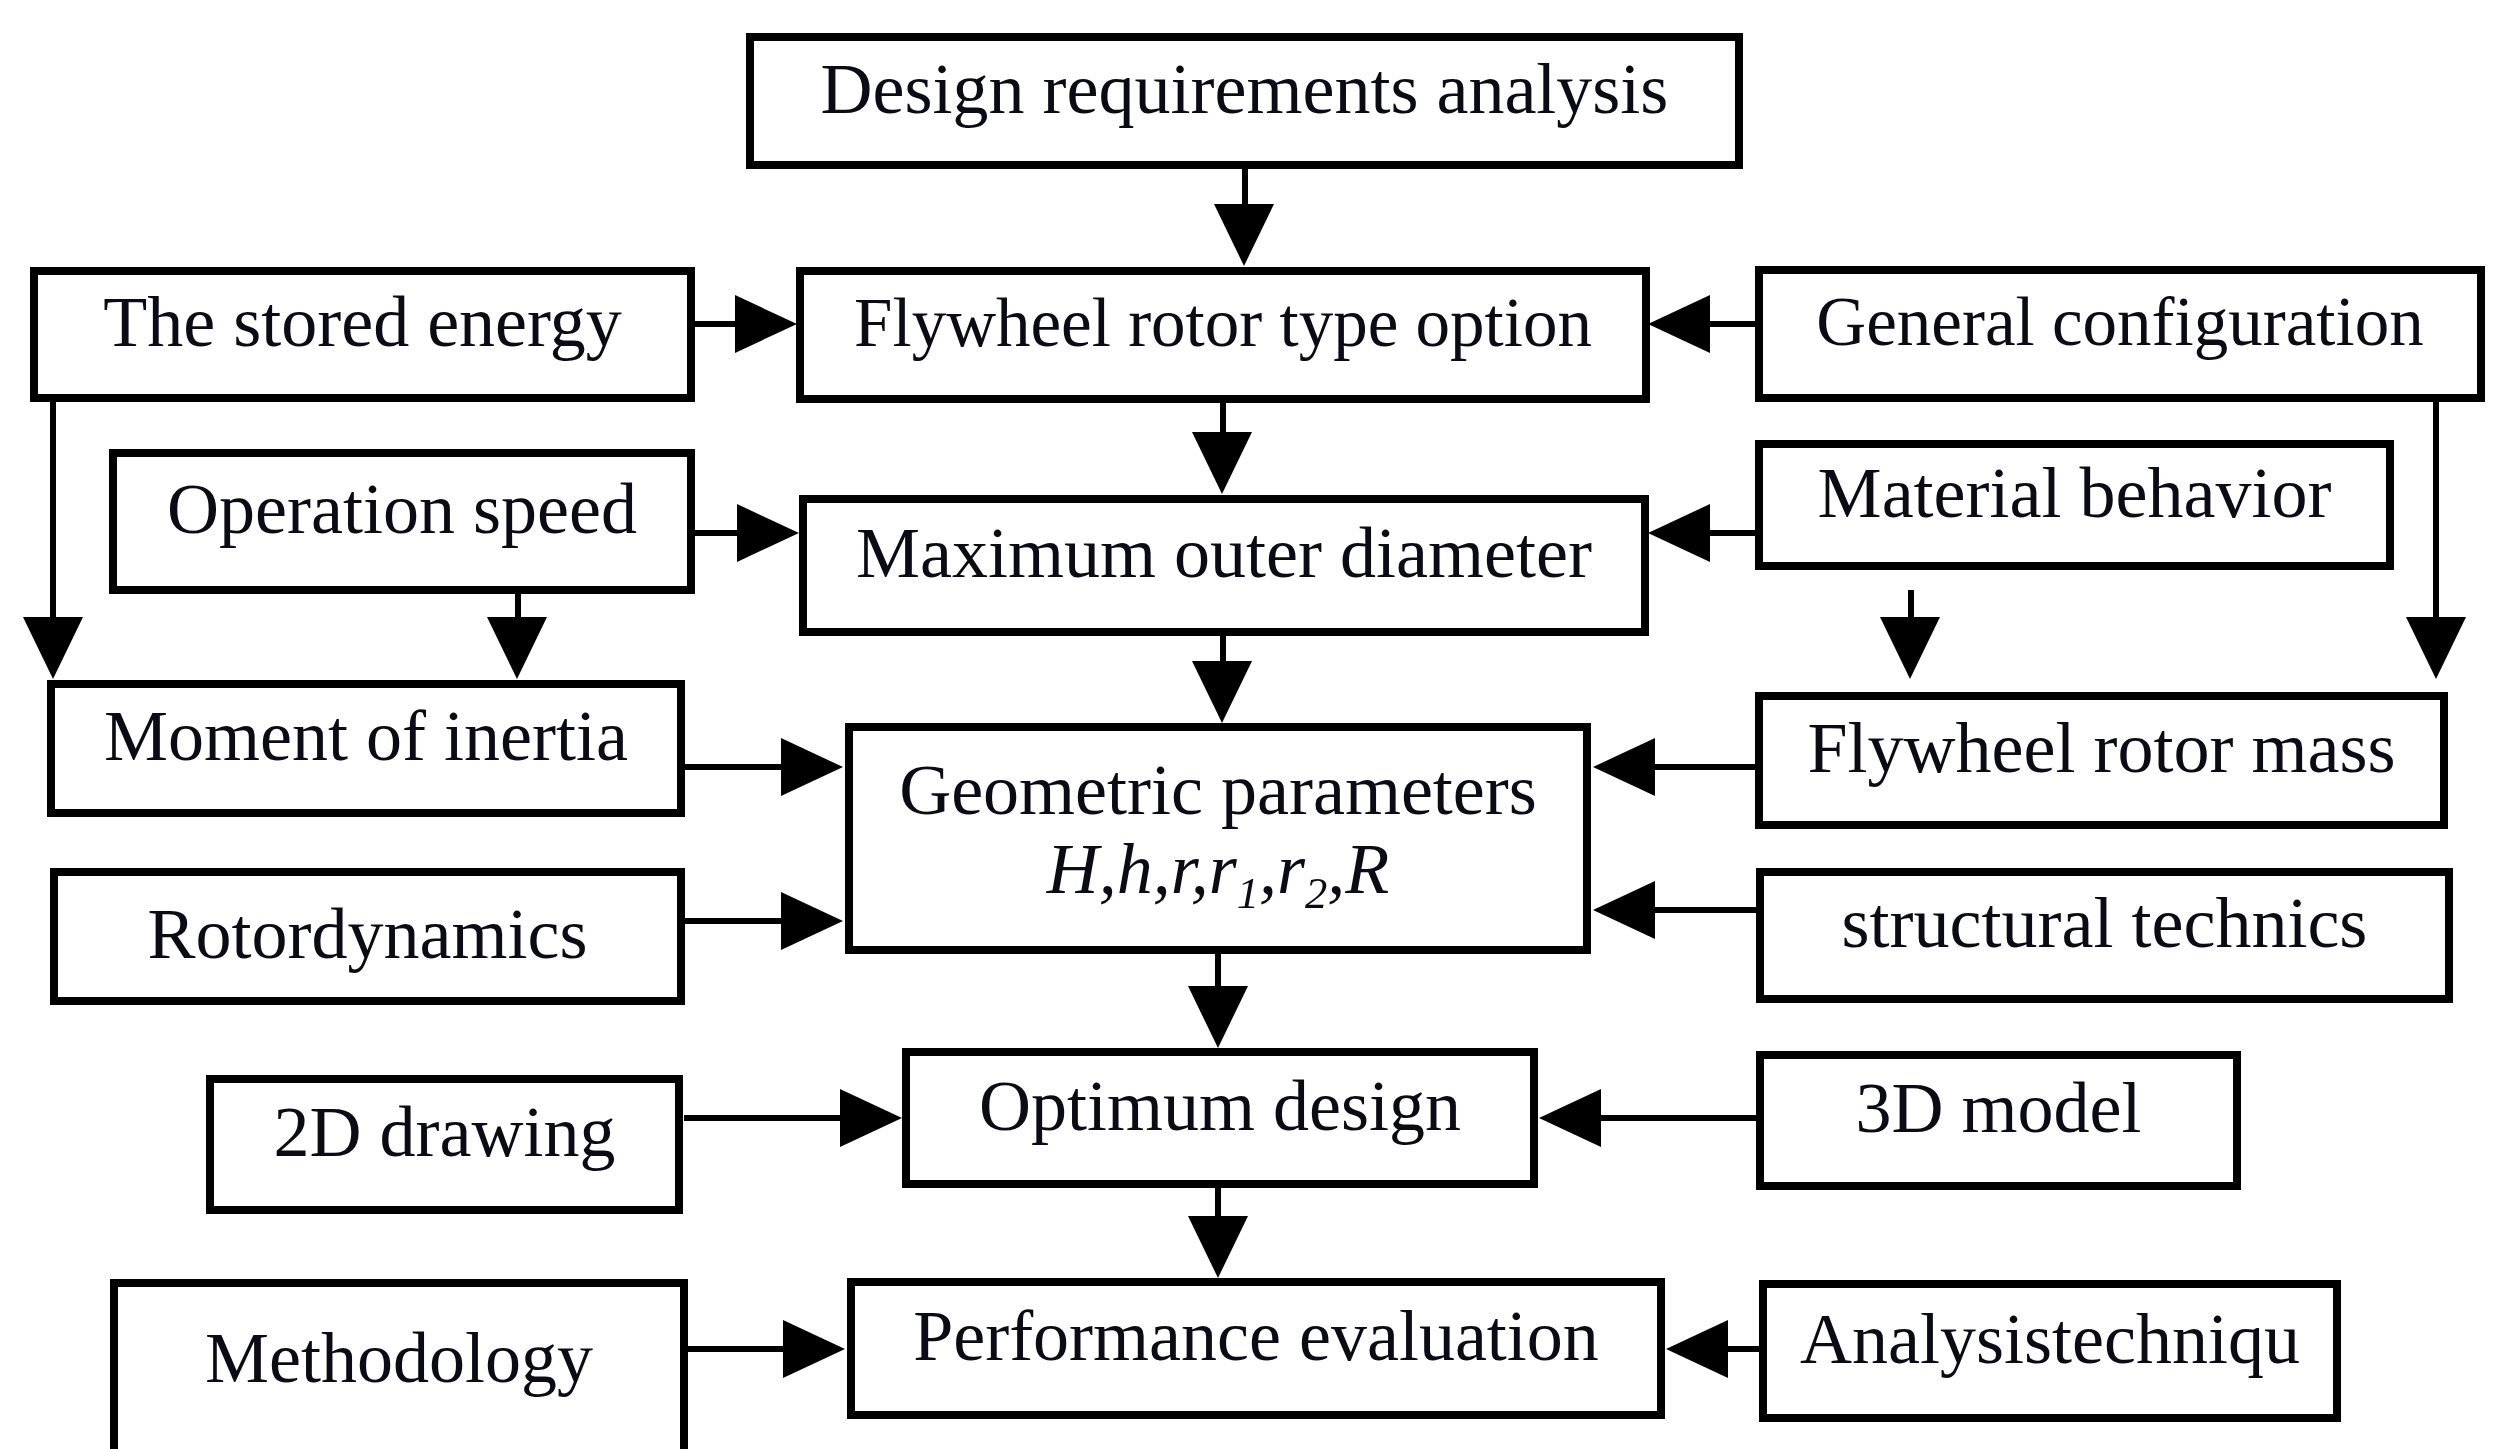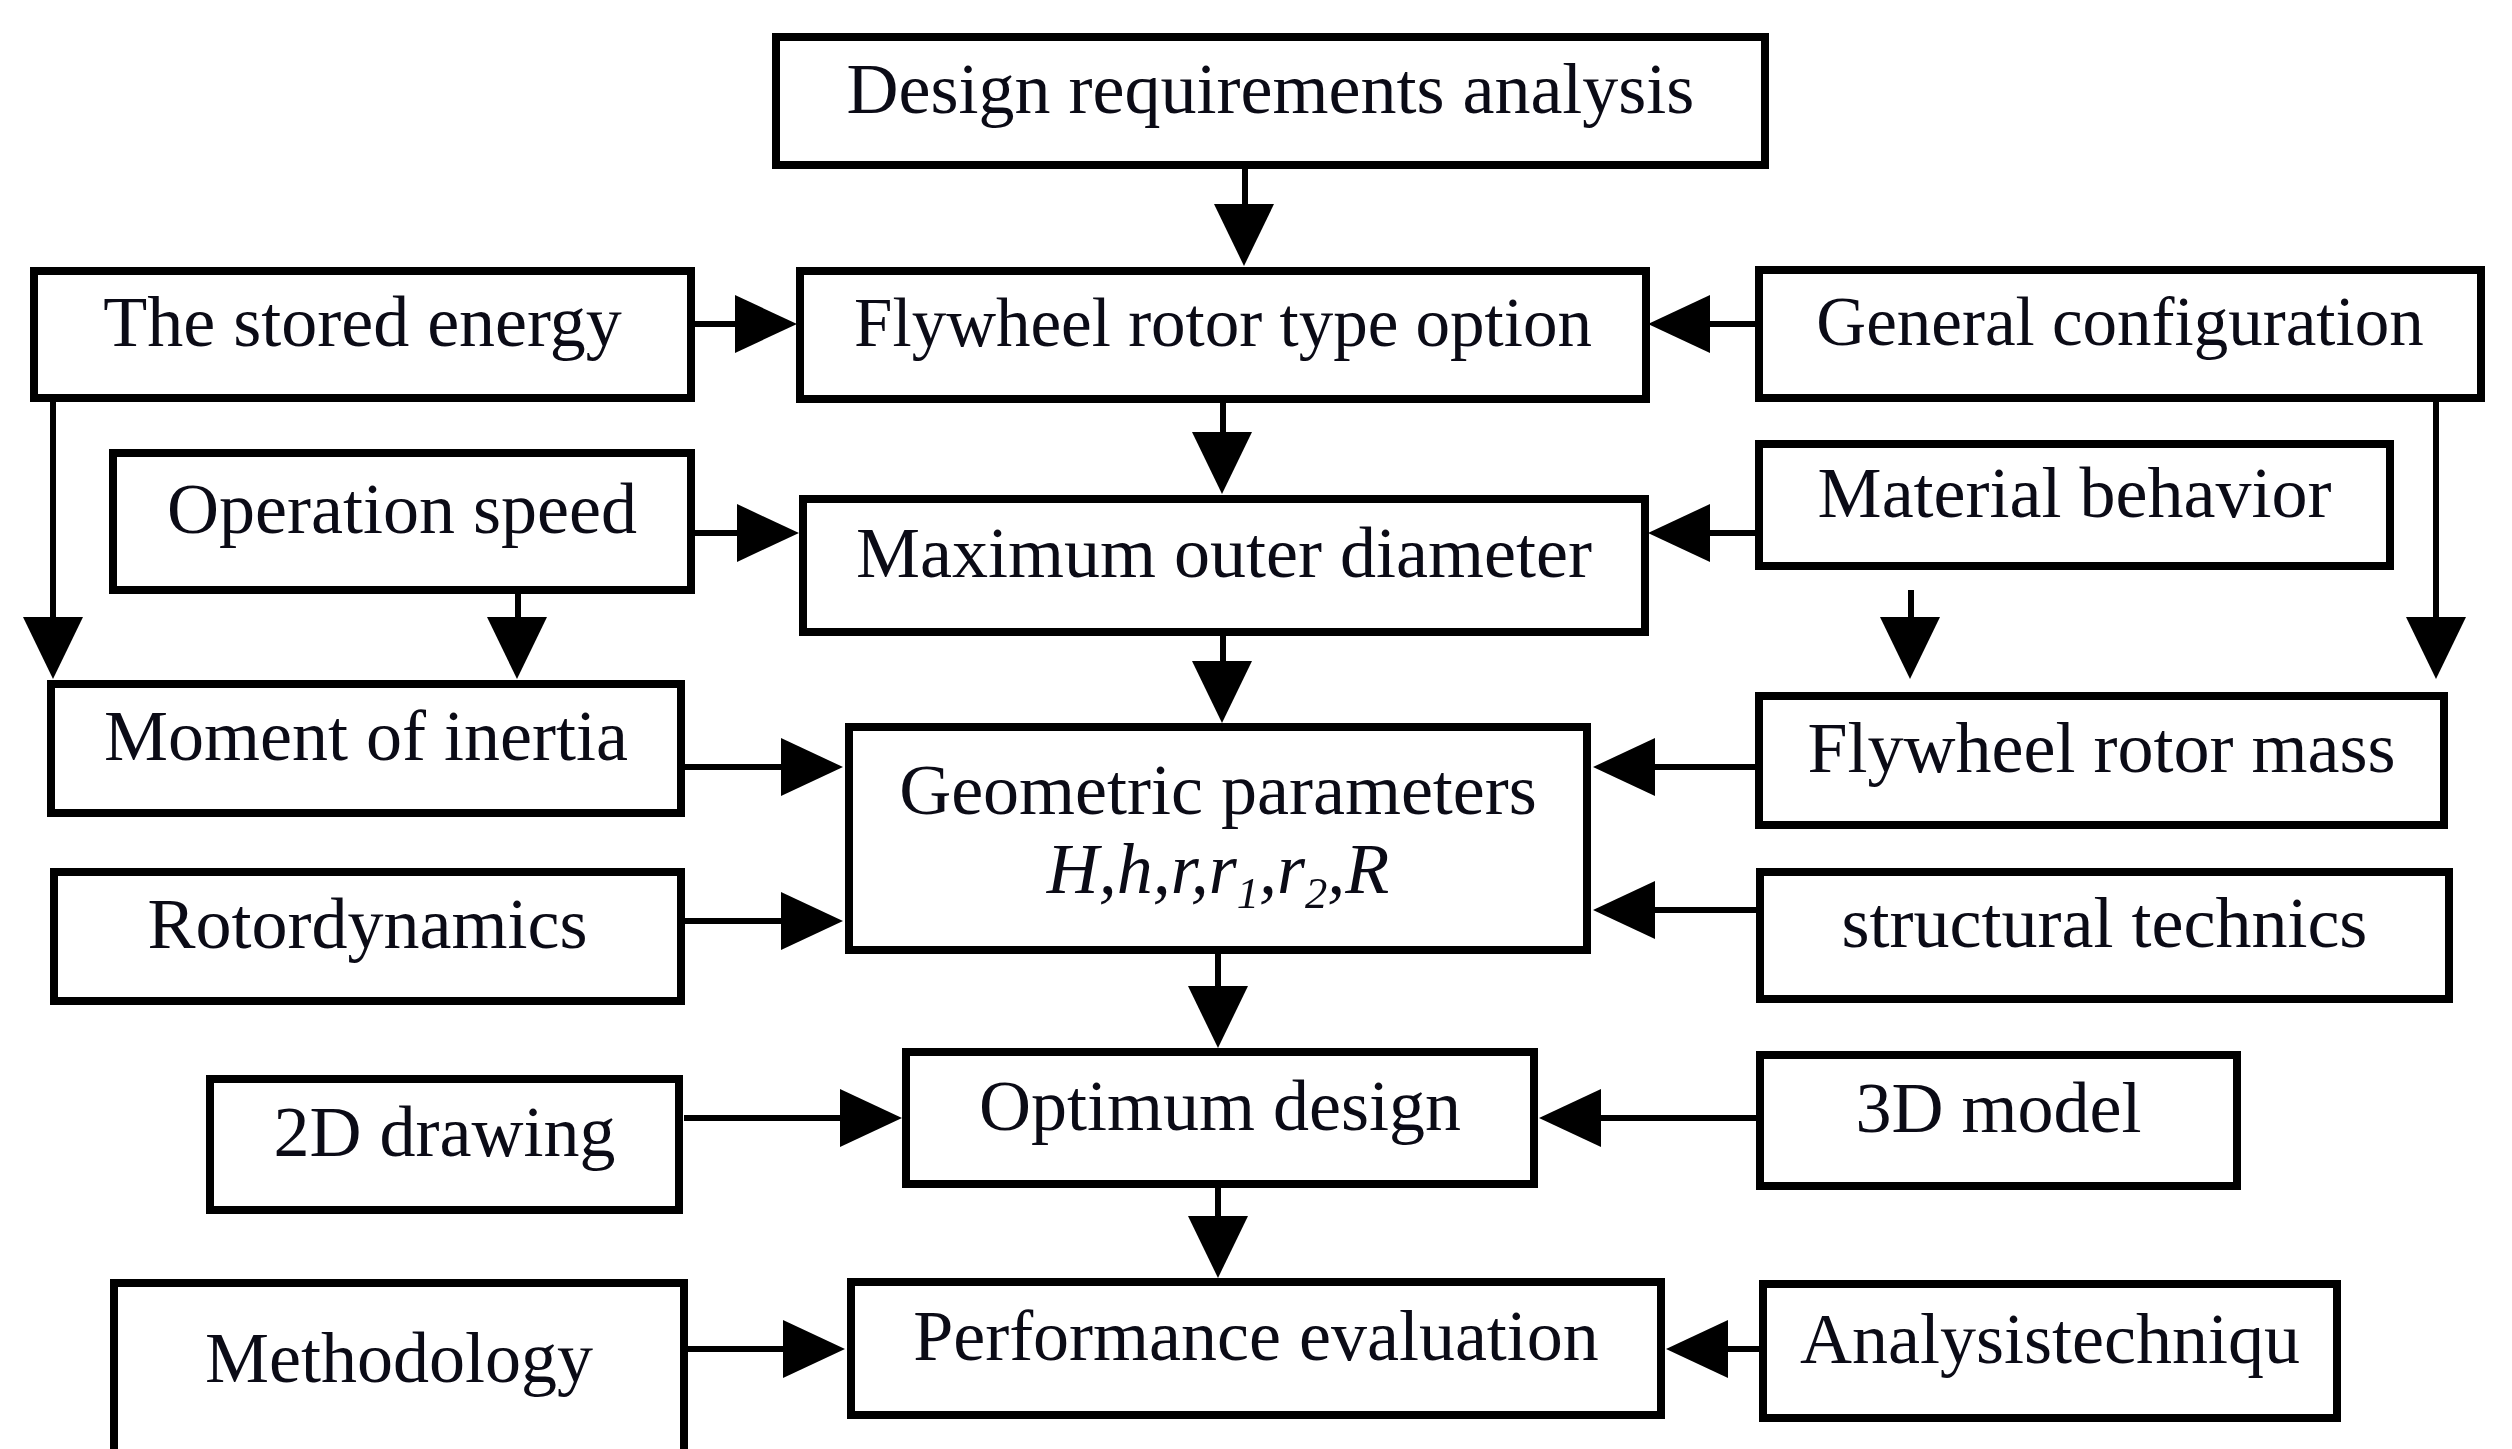"Design requirements analysis" div.box { margin-left: 26px -> none }
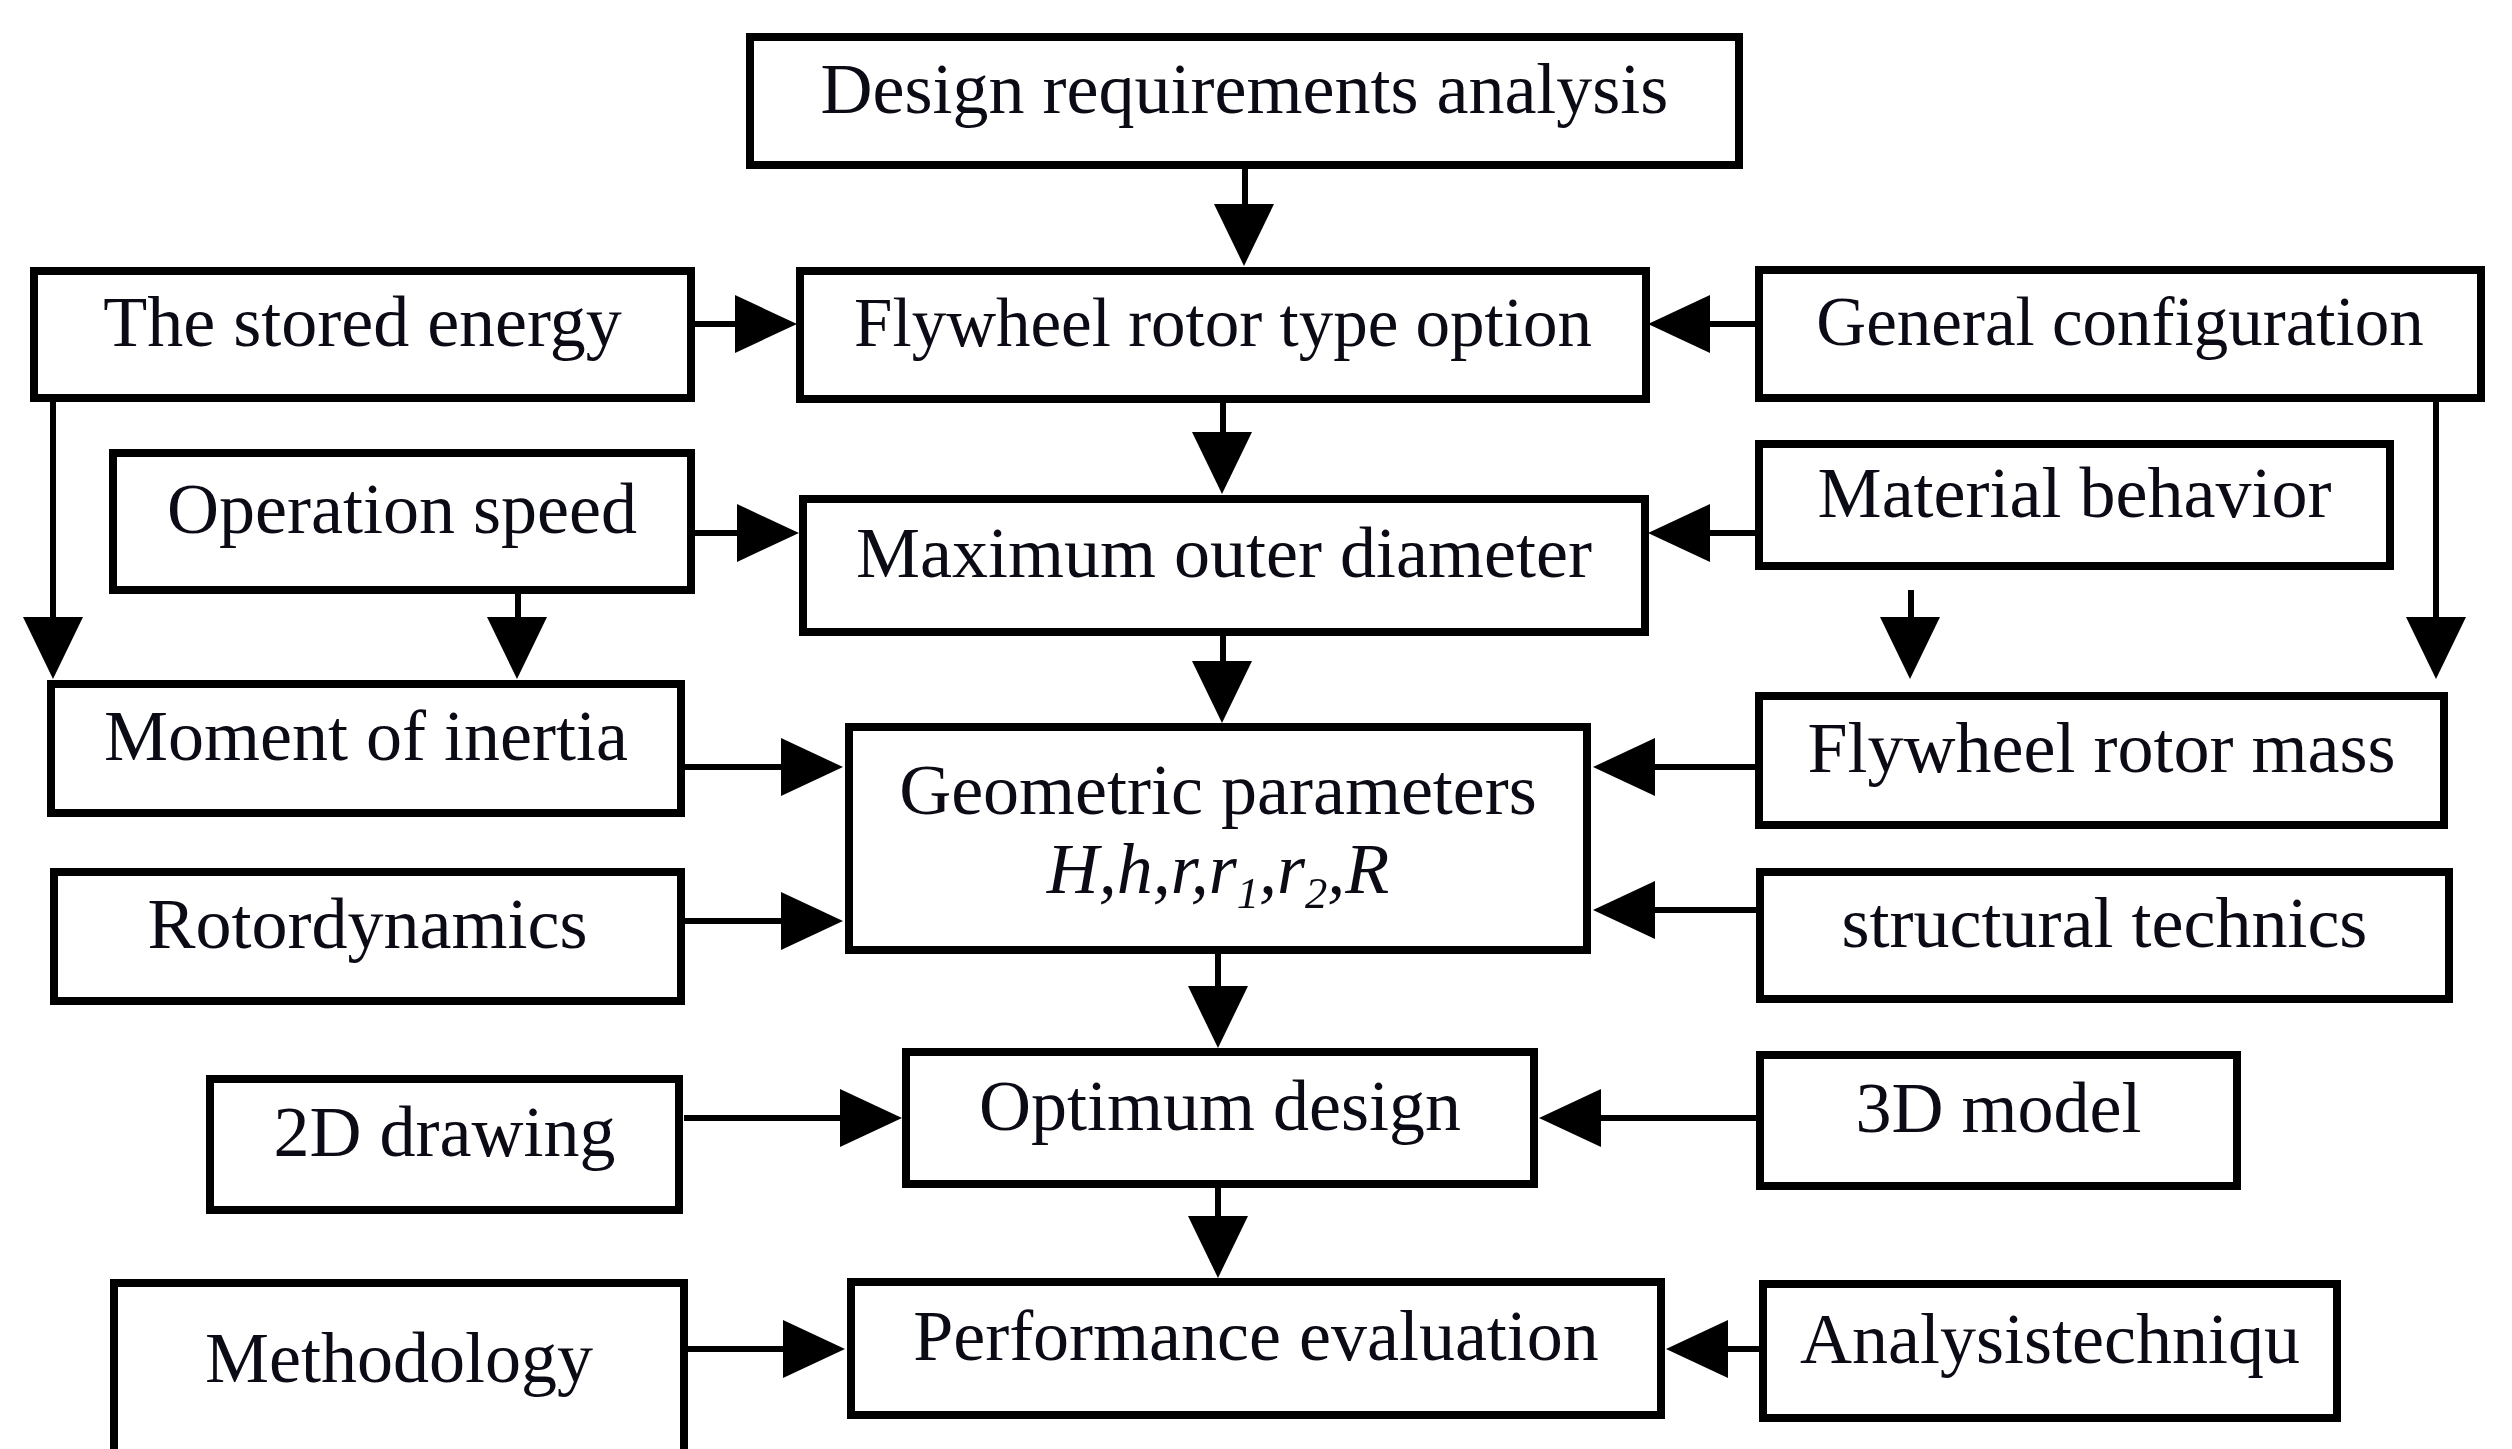"Rotordynamics" div.box { justify-content: none -> flex-end }
